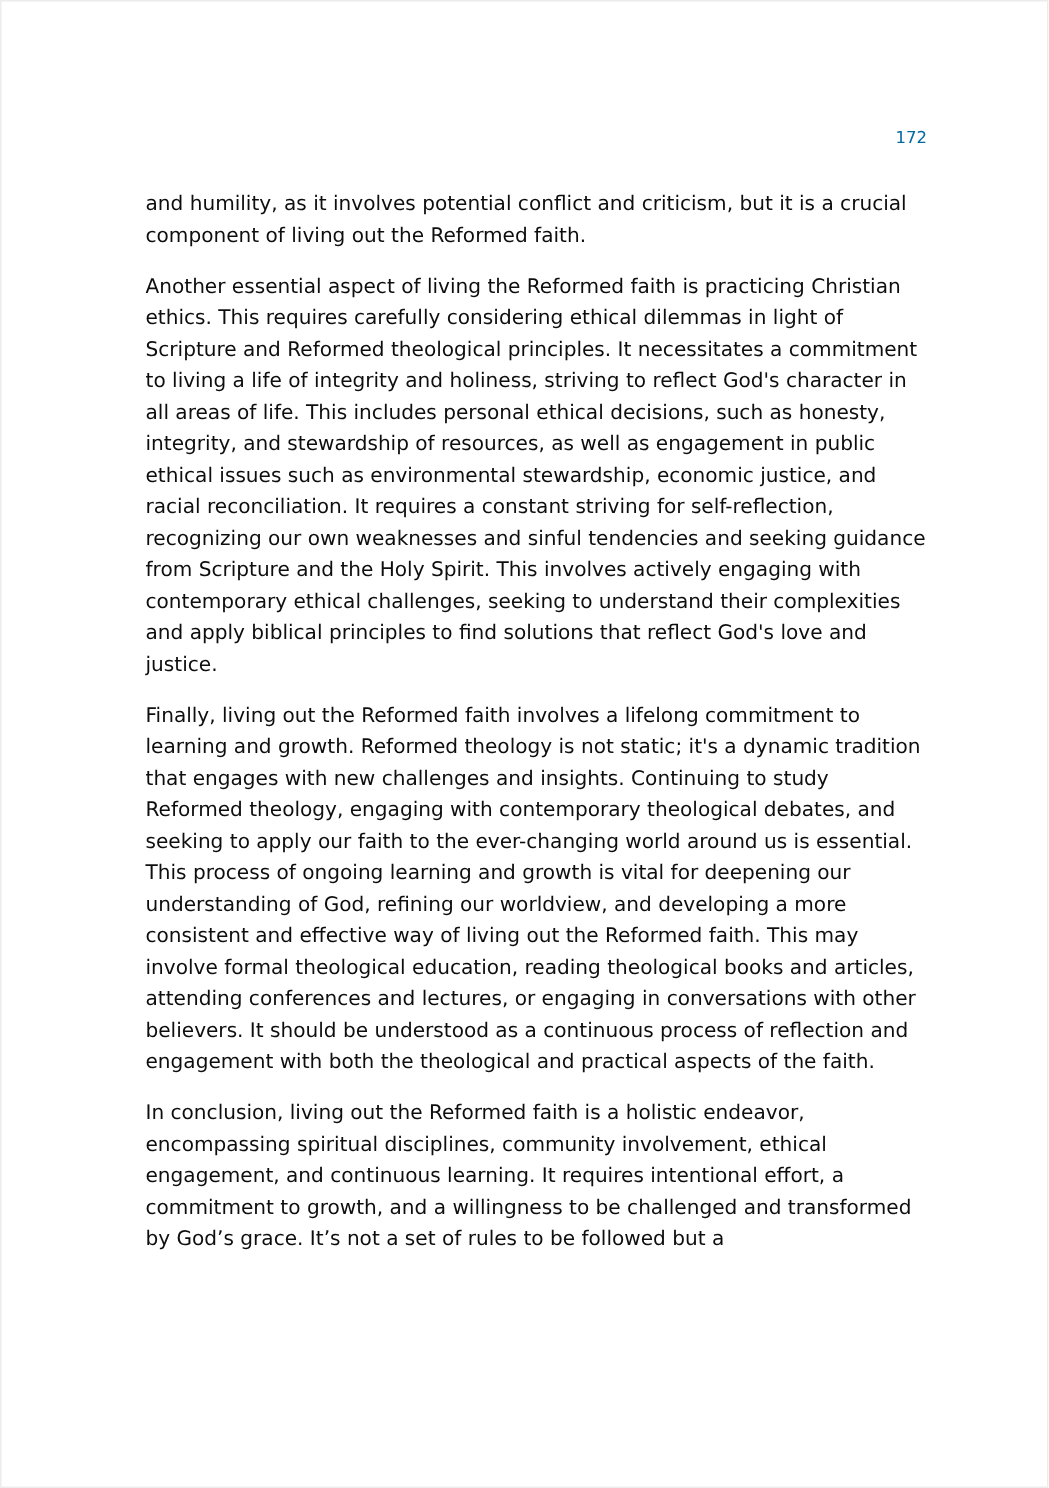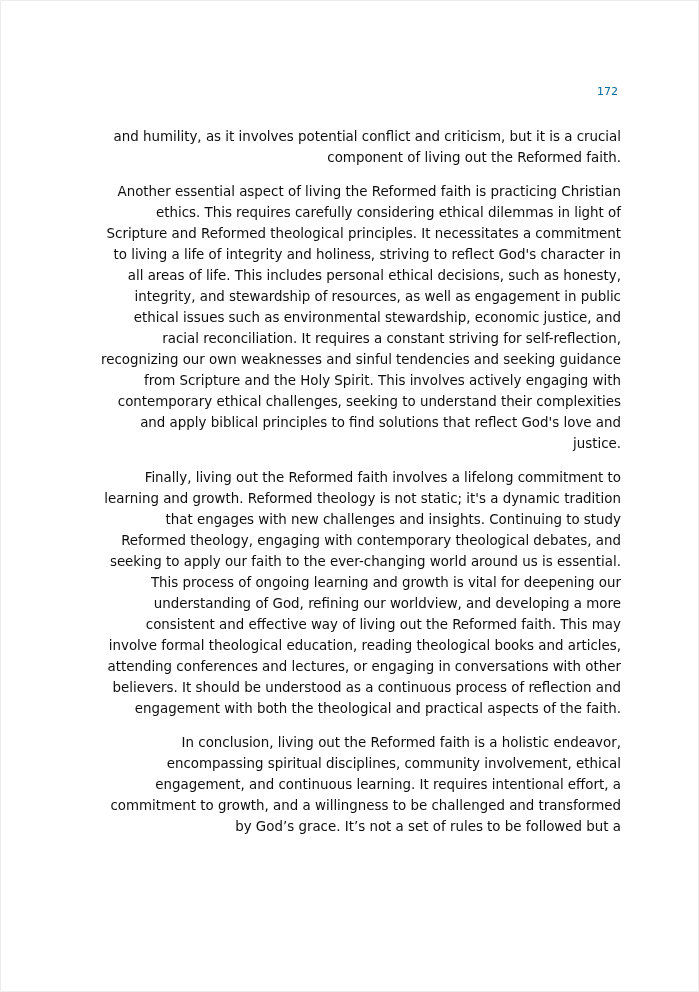"and humility, as it involves" .content p { text-align: right -> left }
